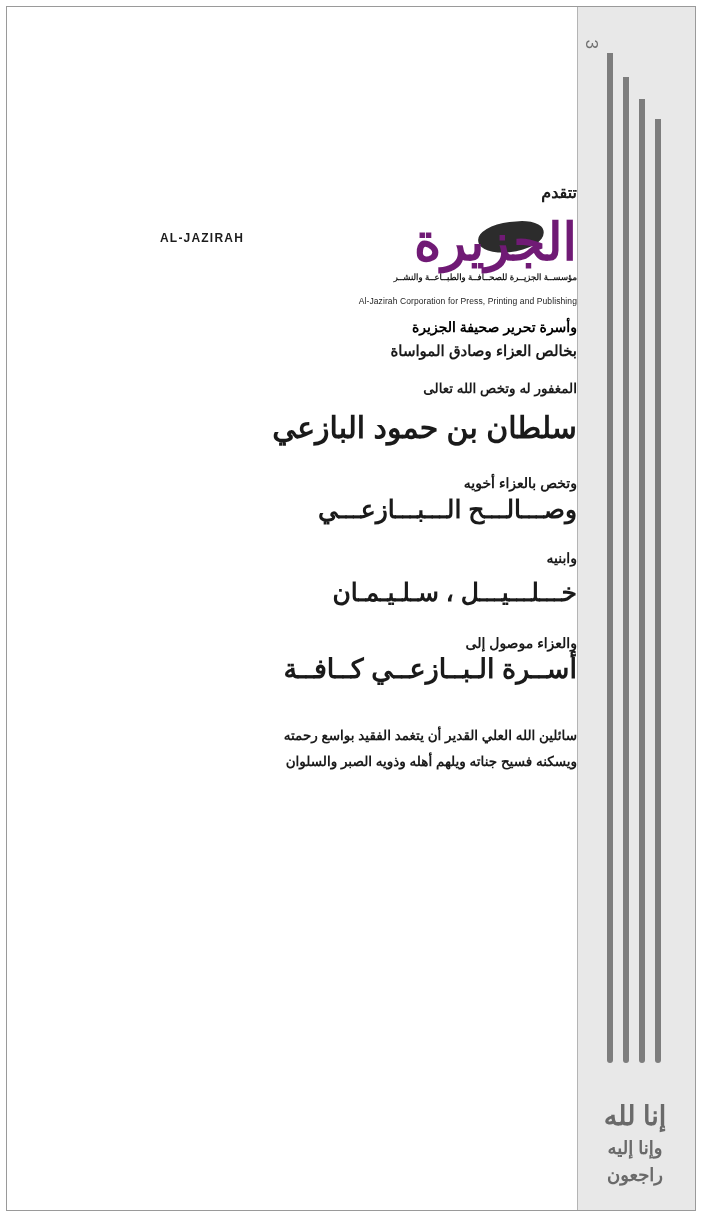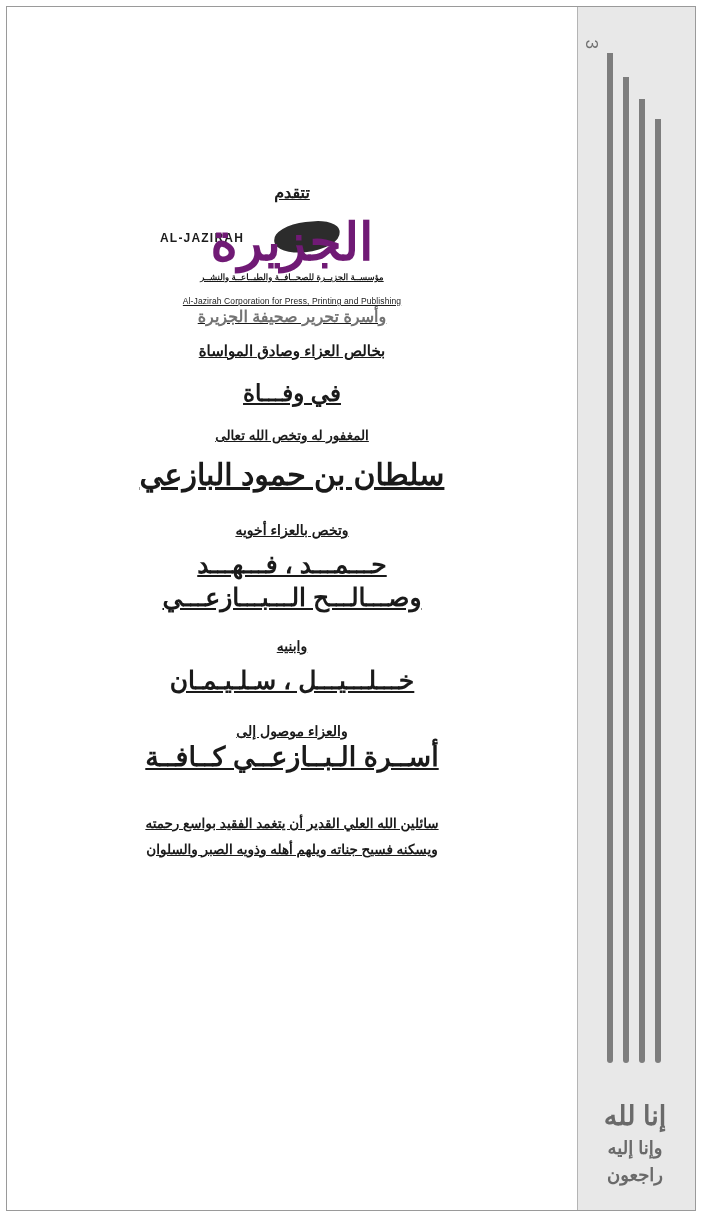"تتقدم" .content { text-align: center -> none; text-decoration: underline -> none }
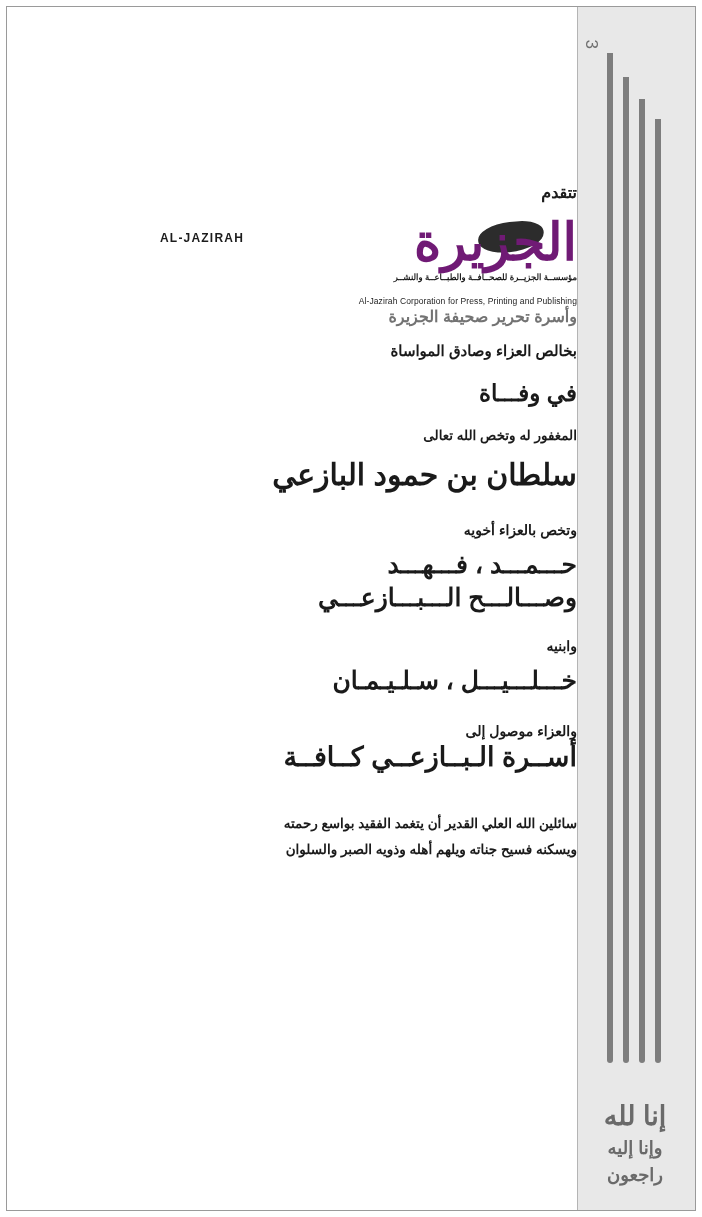"وأسرة تحرير صحيفة الجزيرة" .masthead-editorial { color: #737373 -> #000000; font-size: 16px -> 14px; margin-top: 1px -> 13px }
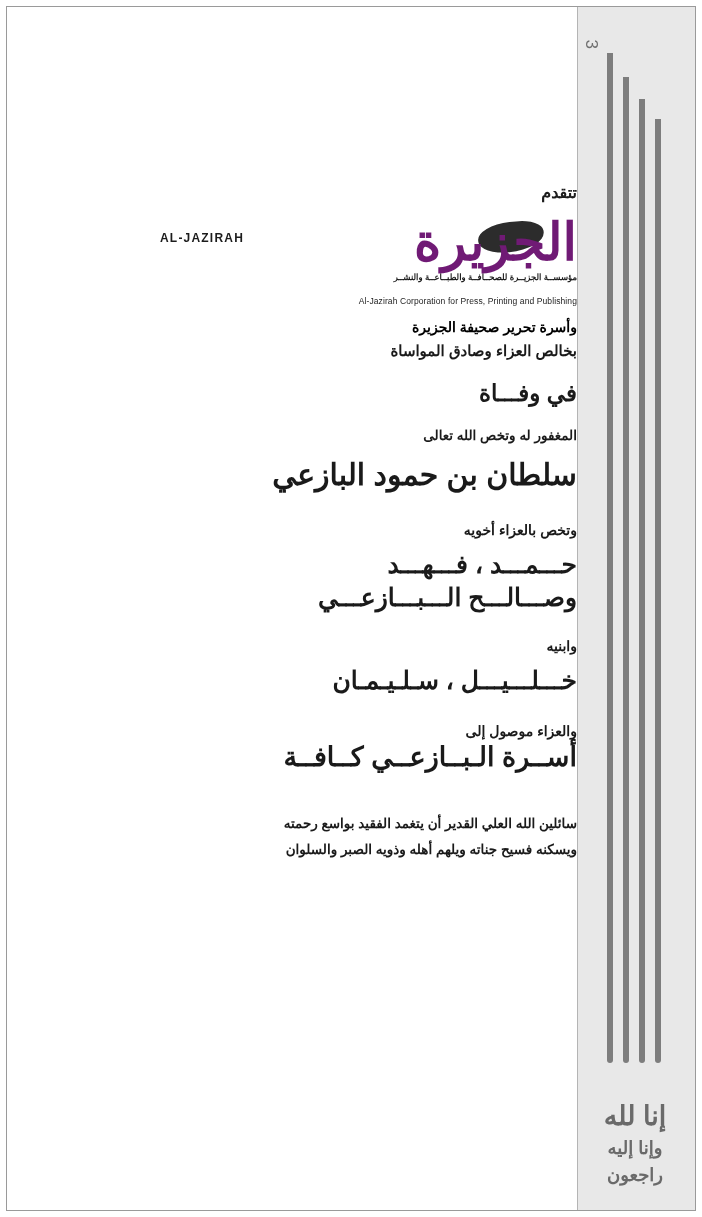"في وفـــاة" div.t-death { html: <div>في وفـــاة</div> -> none }
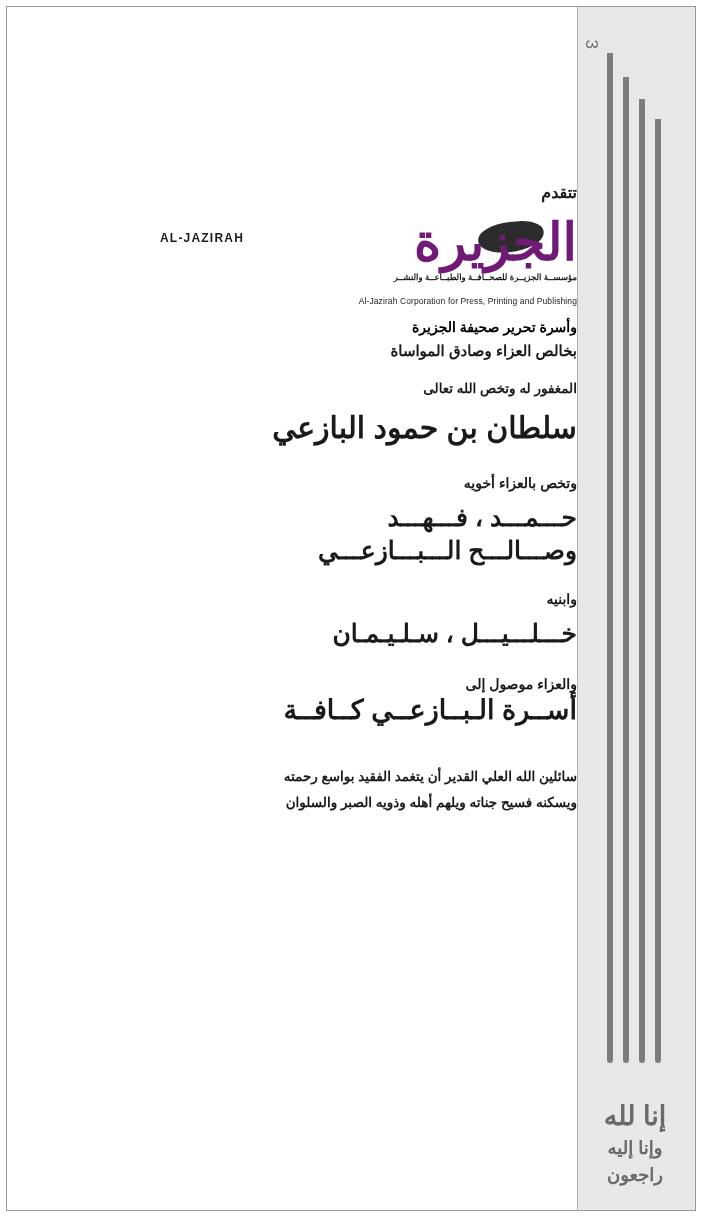"حـــمـــد ، فـــهـــد" div.t-names { html: <div>حـــمـــد ، فـــهـــد</div> -> none }
